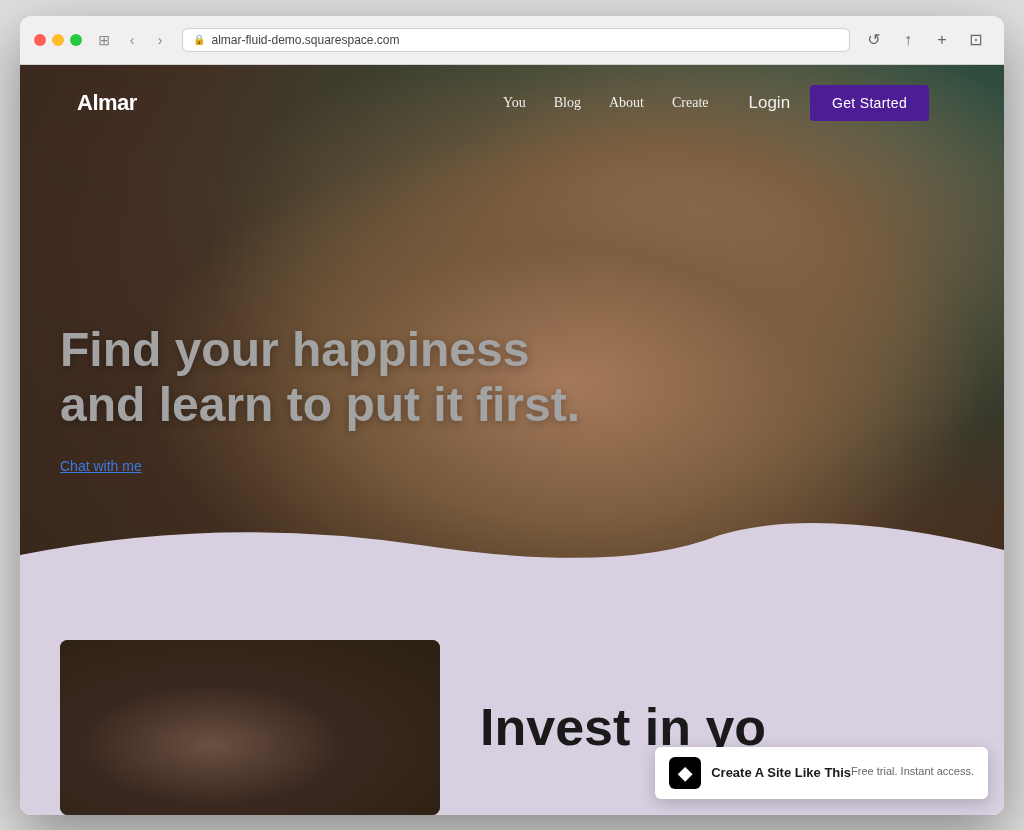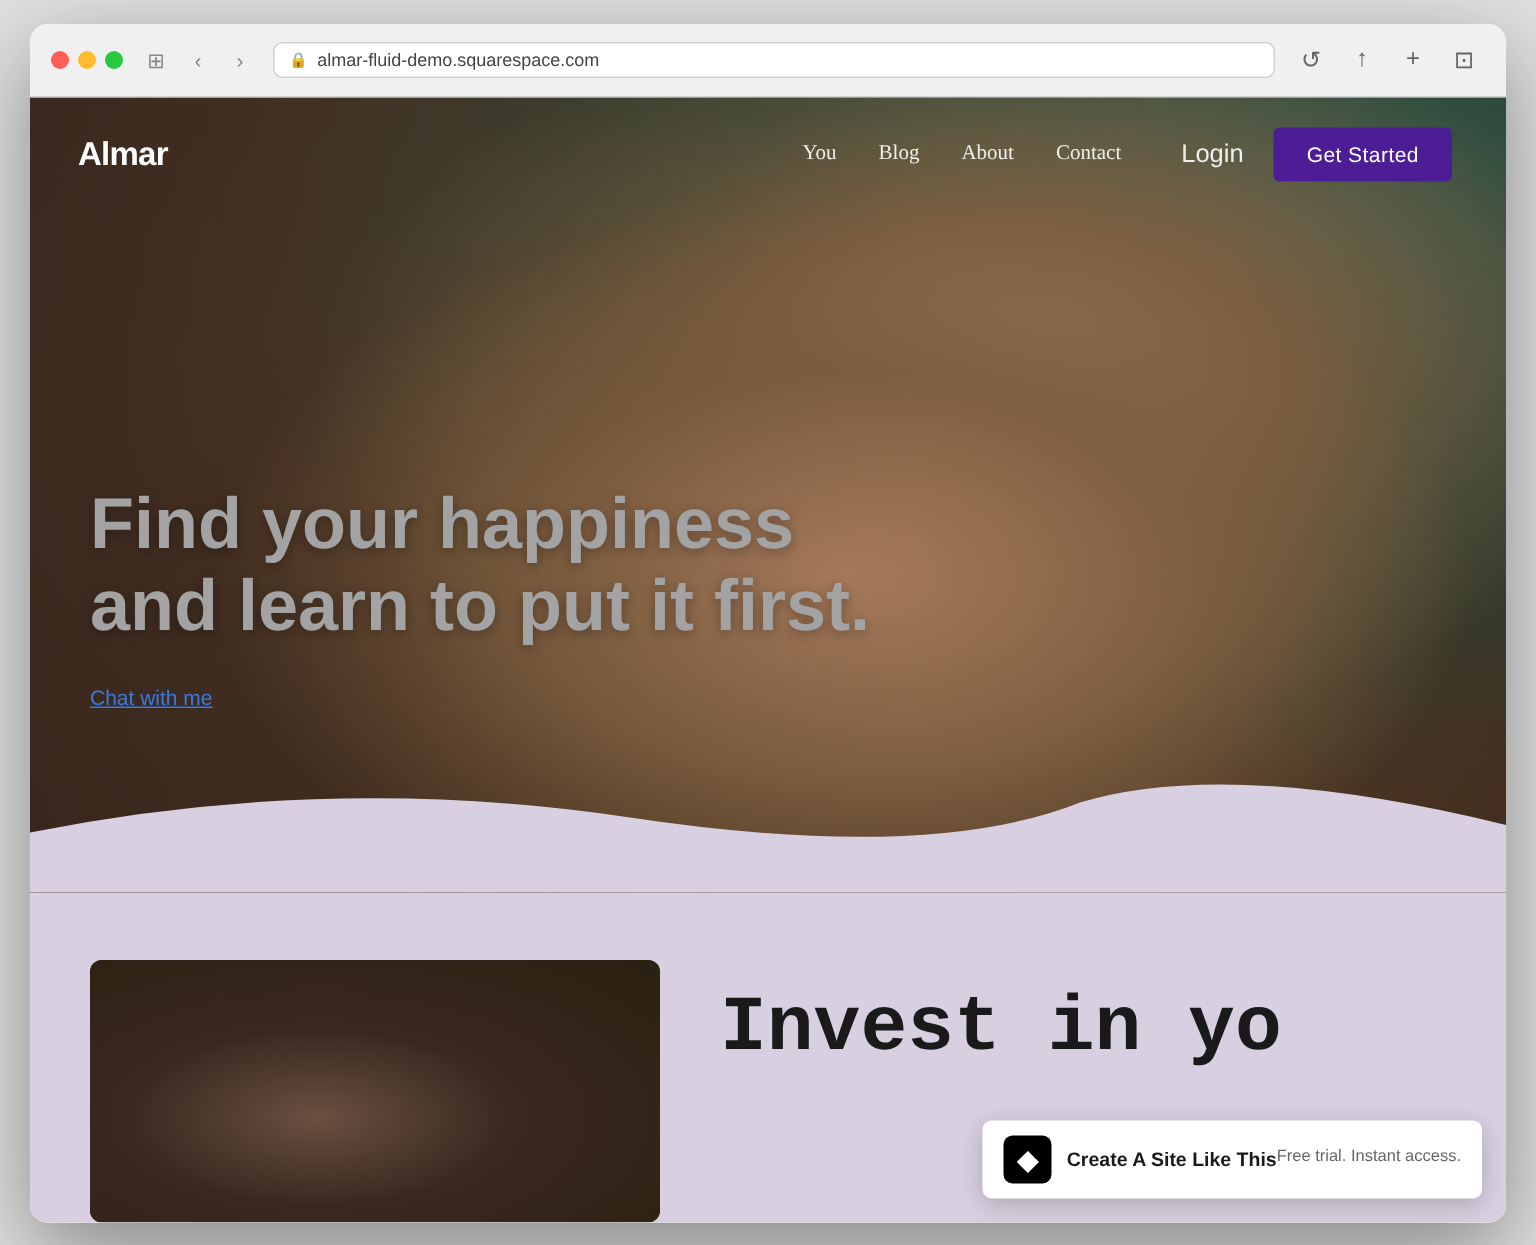"Almar" .site-nav { padding: 20px 32px -> 20px 57px; right: 4px -> 18px }
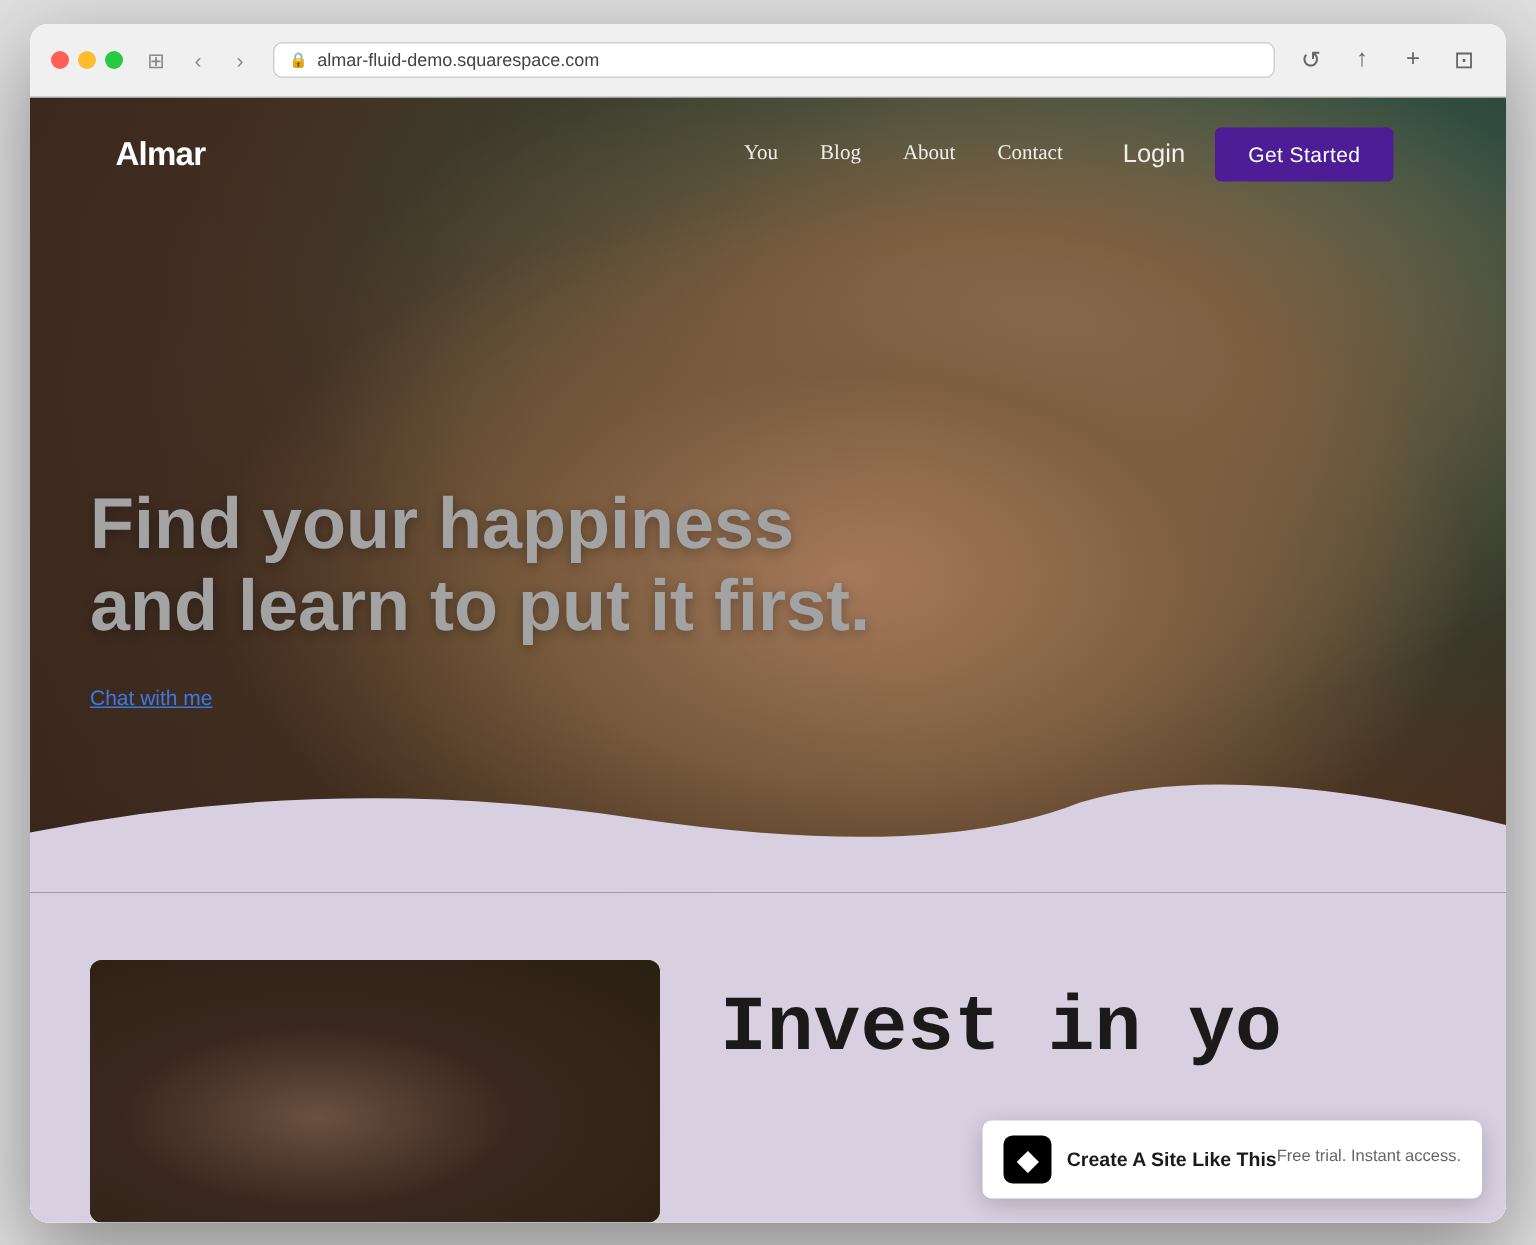"Contact" a.nav-link { text: Contact -> Create }
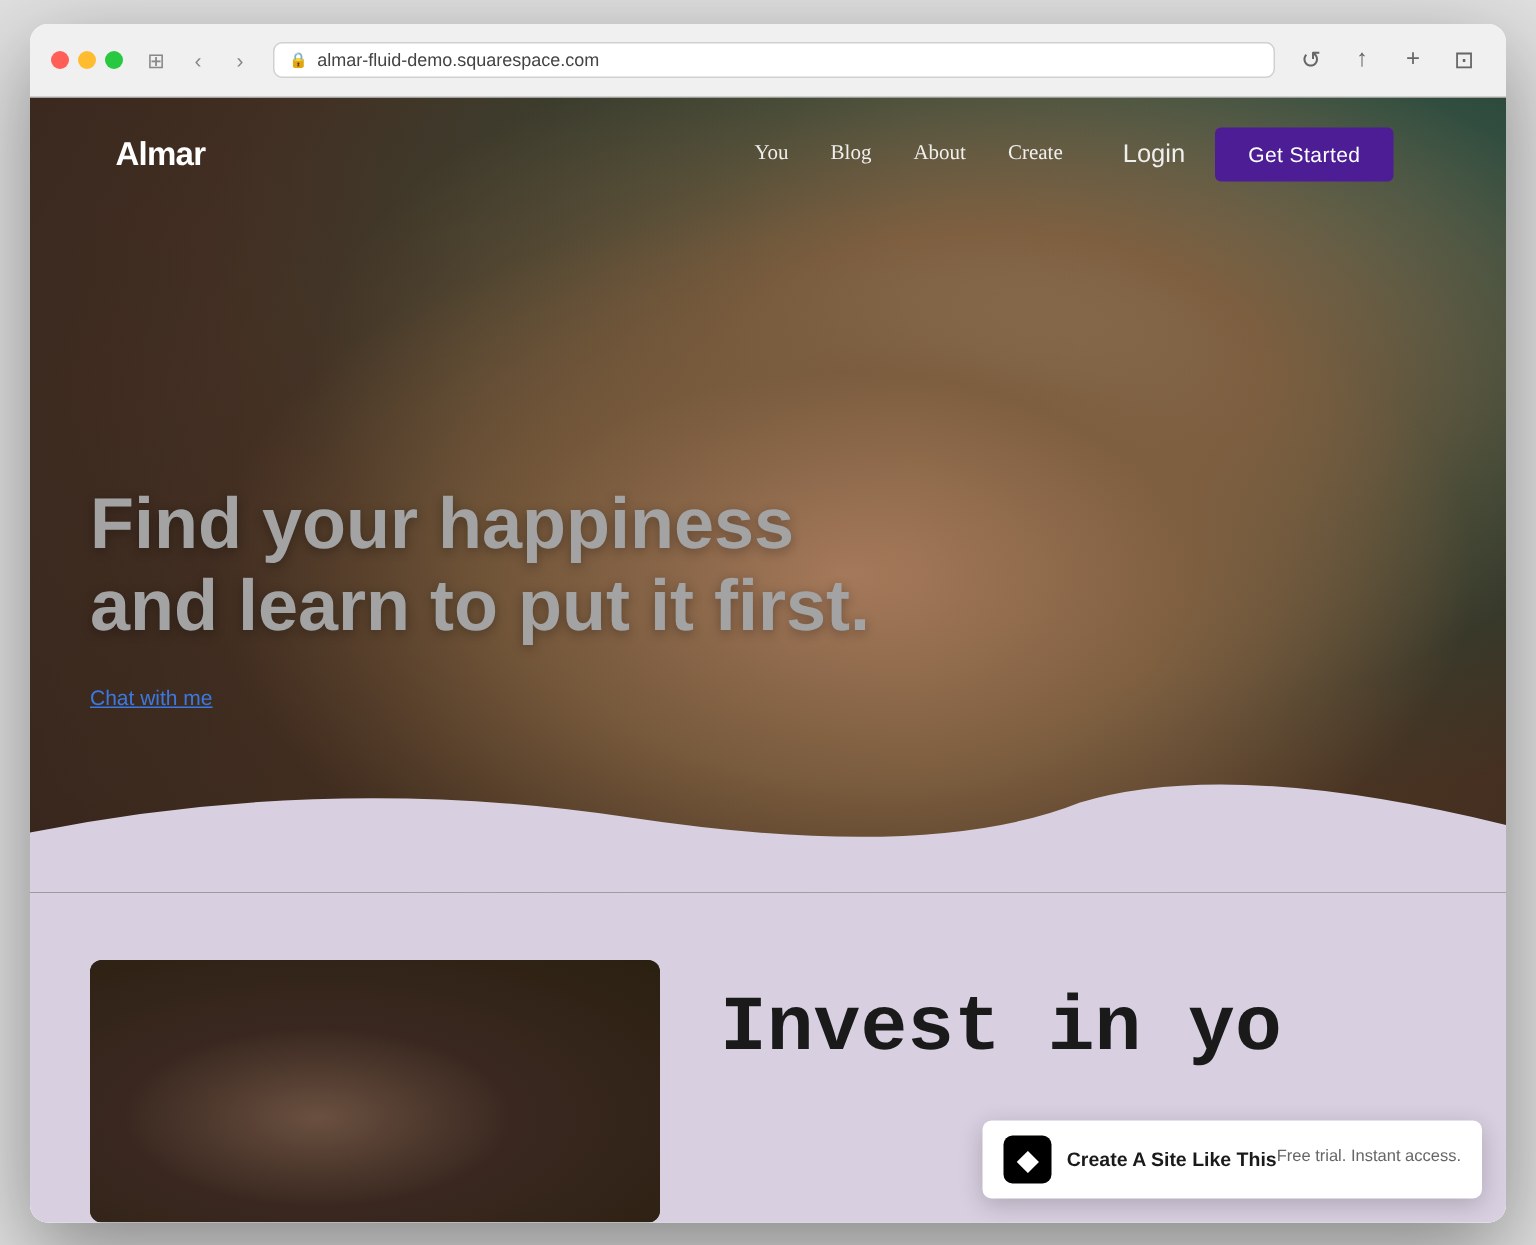"Invest in yo" .lavender-content { align-items: flex-start -> center; font-family: Liberation Mono, monospace -> none }
